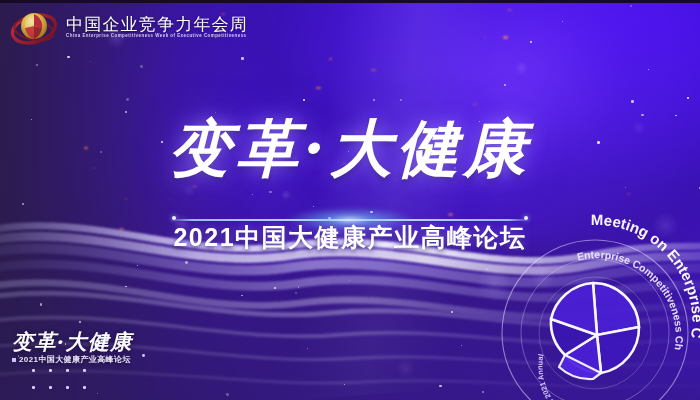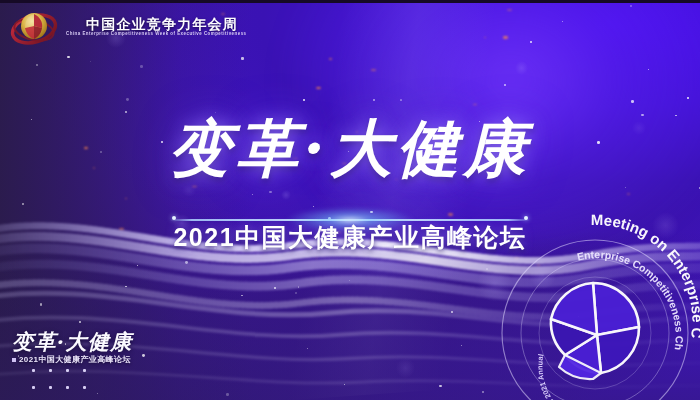"中国企业竞争力年会周" .logo-cn { font-size: 14px -> 17px; font-weight: 700 -> 400; margin-left: 20px -> none }
